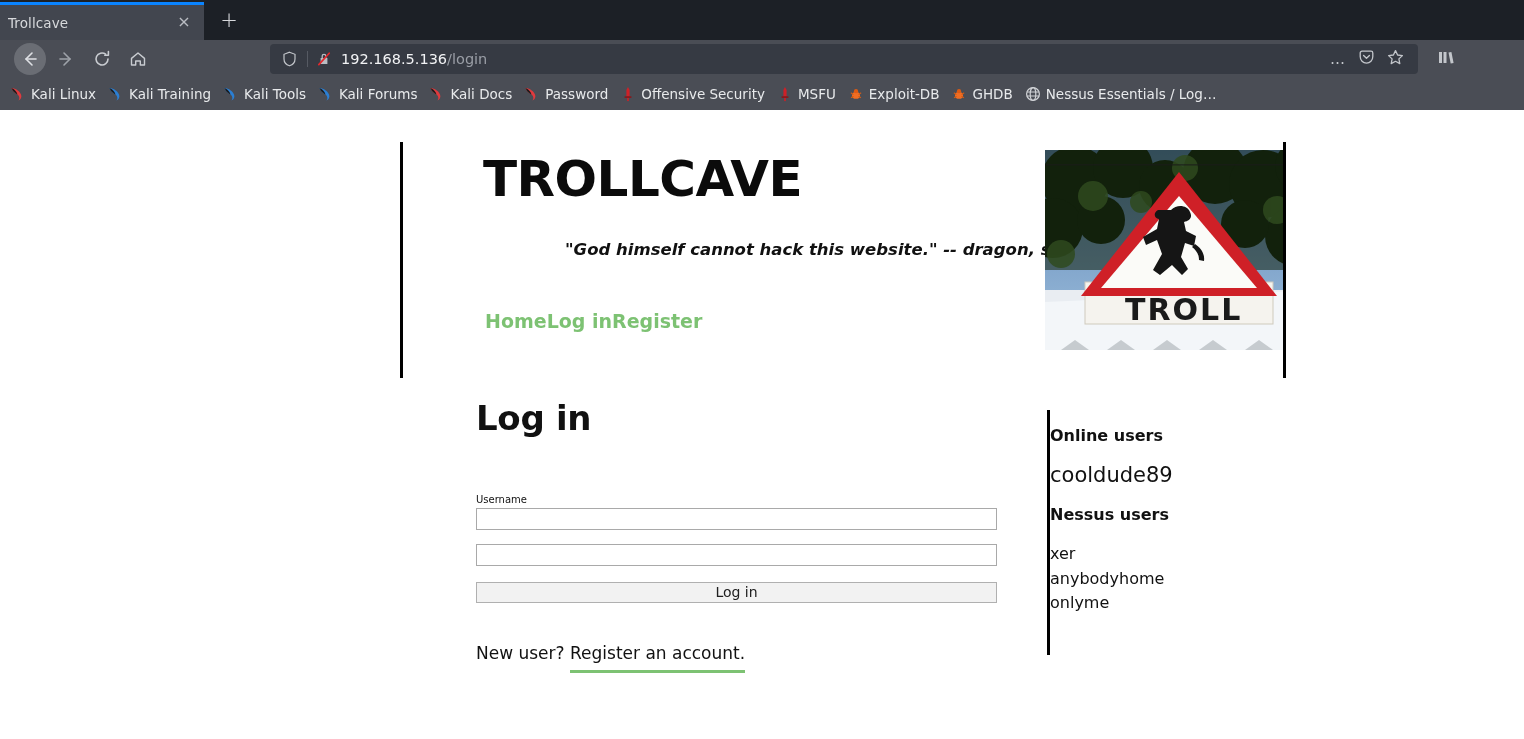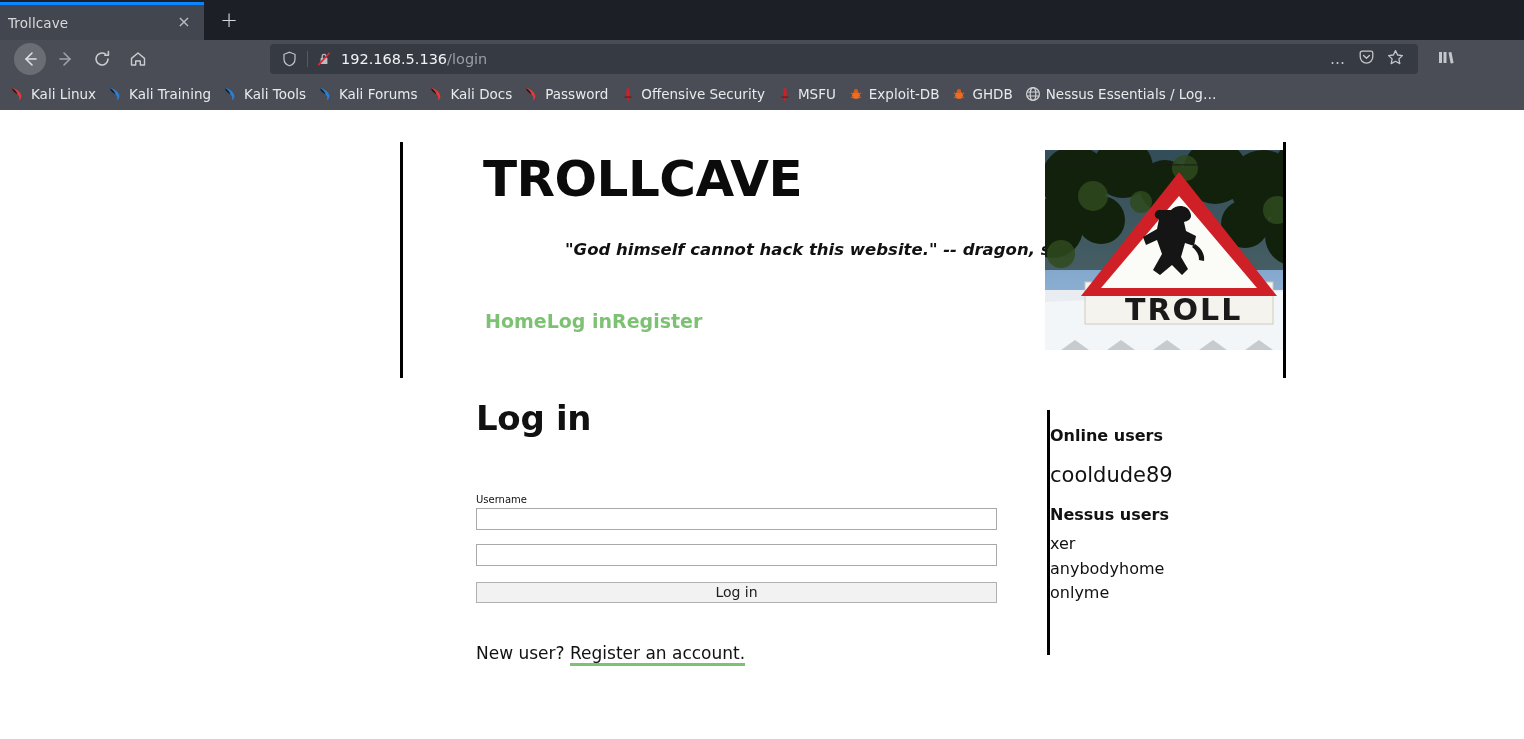"xer" .side-list { margin-top: 8px -> 18px }
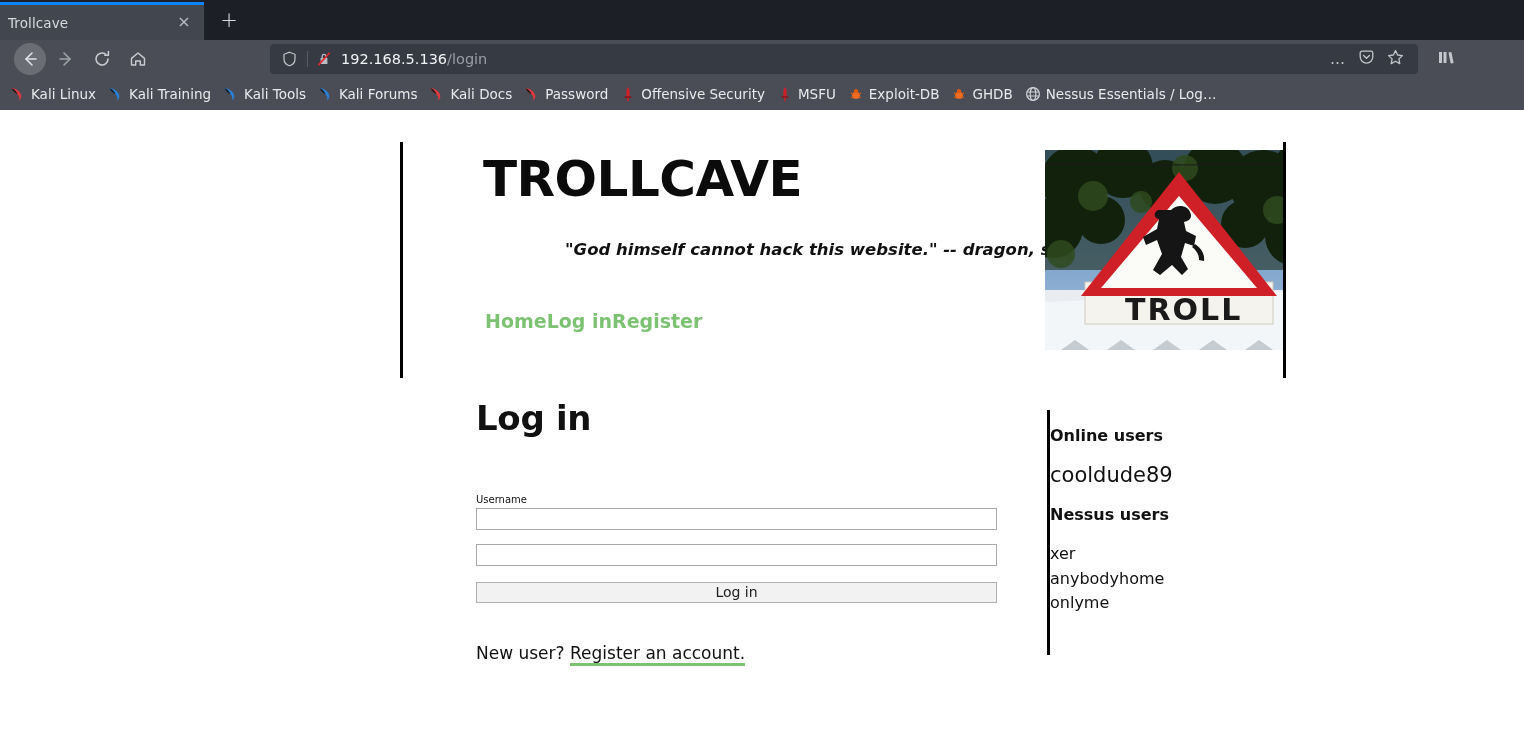"Register an account." .newuser a { padding-bottom: 0px -> 7px }
